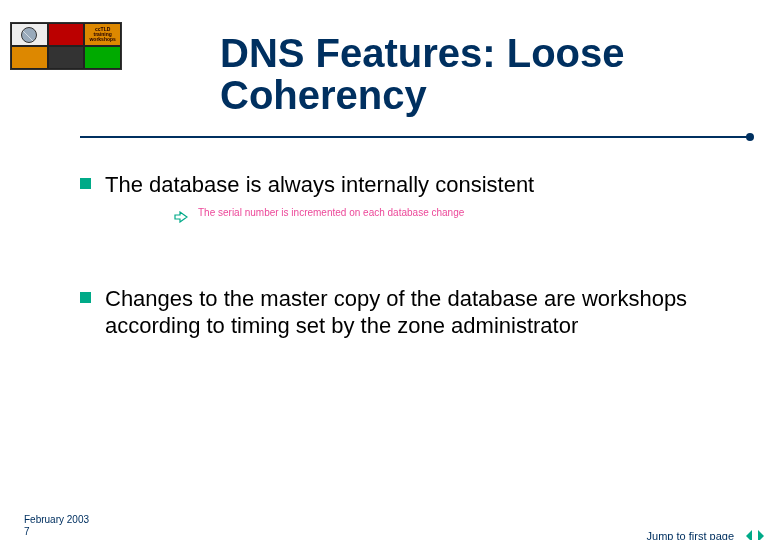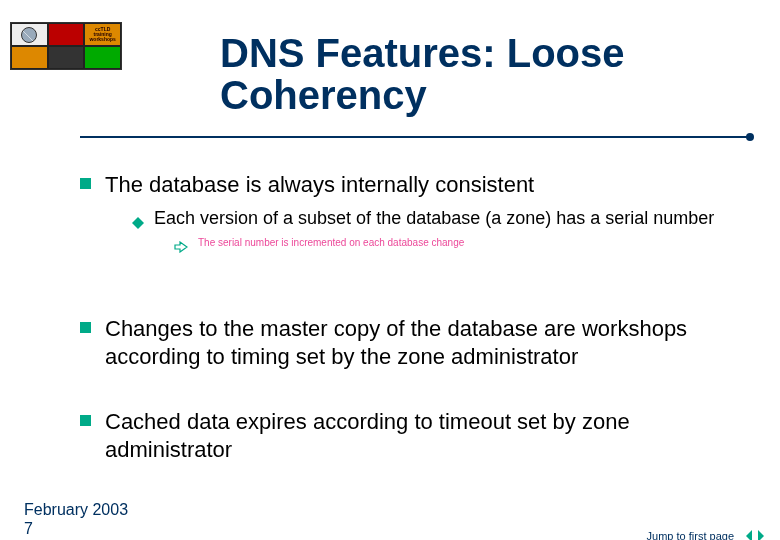"Each version of a subset" div.b2 { html: <div> <div></div> <div>Each version of a subset of the database (a zone) has a serial number</div> </div> -> none }
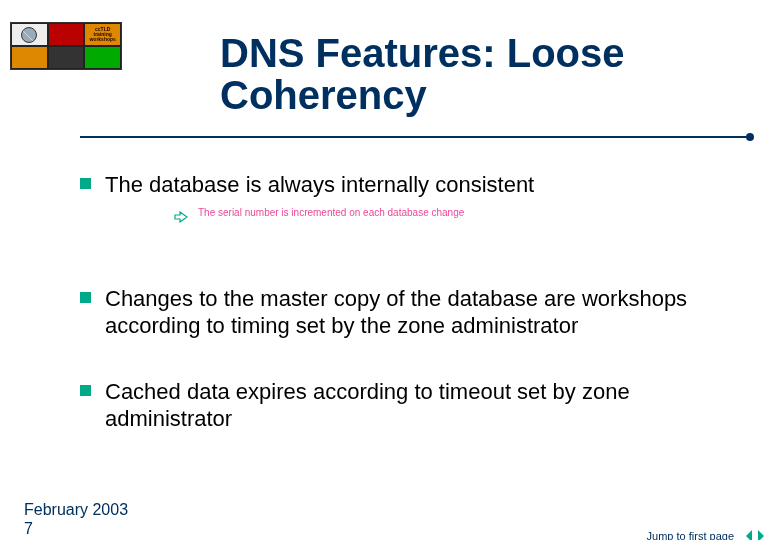"Cached data expires according to" div.b1 { html: <div> <div></div> <div>Cached data expires according to timeout set by zone administrator</div> </div> -> none }
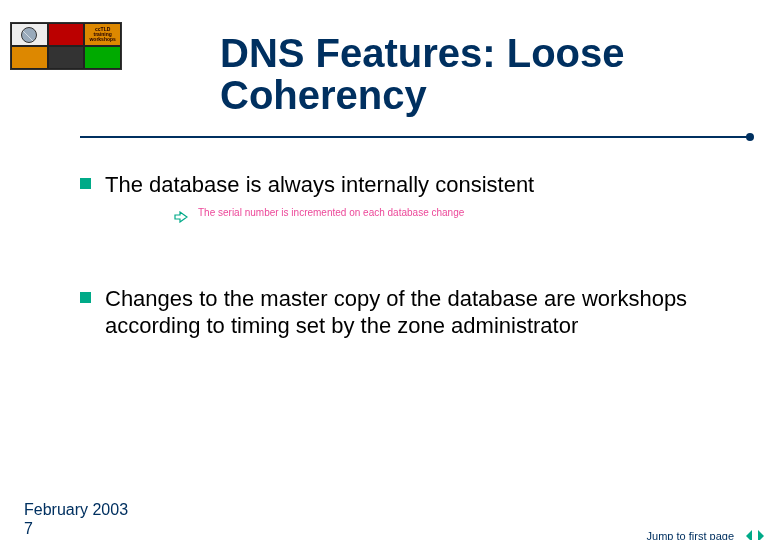"February 2003" .footer-date { font-size: 16px -> 10px }
